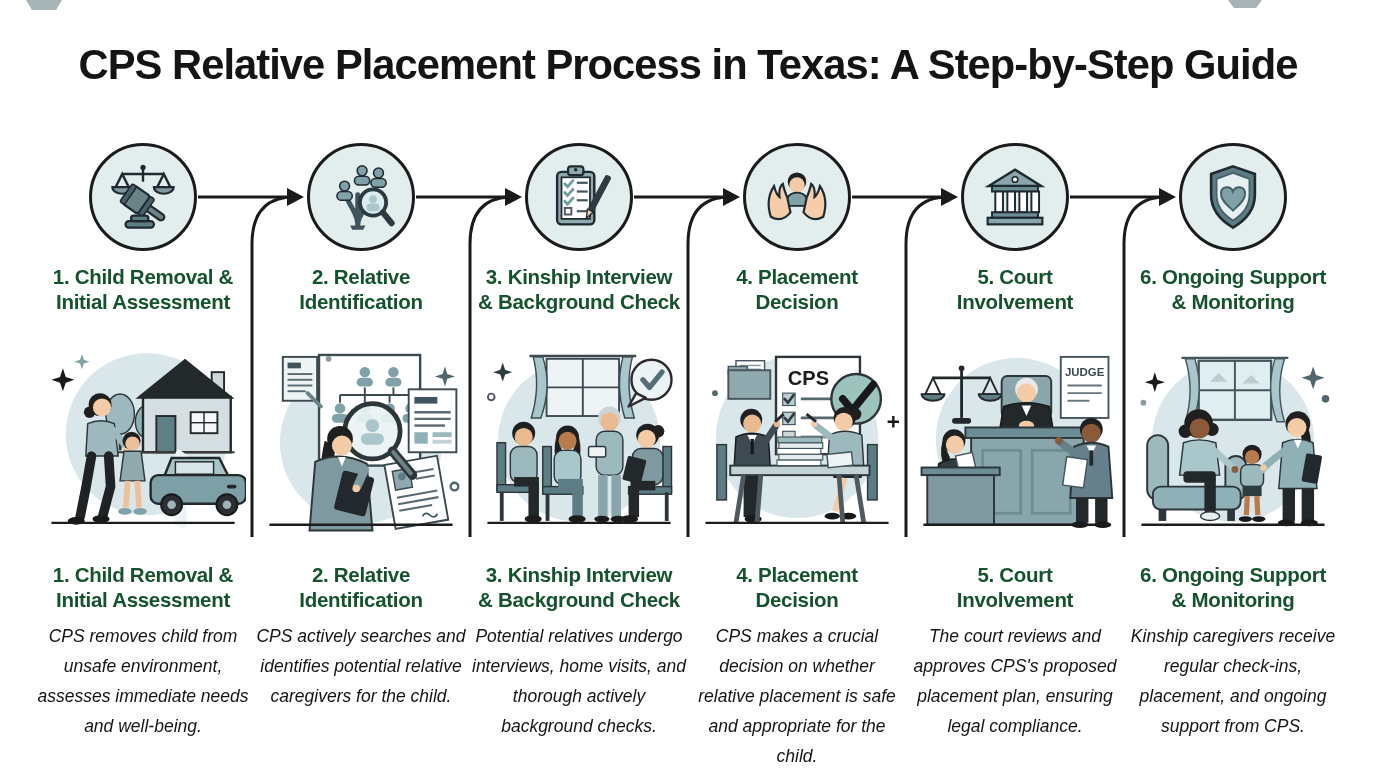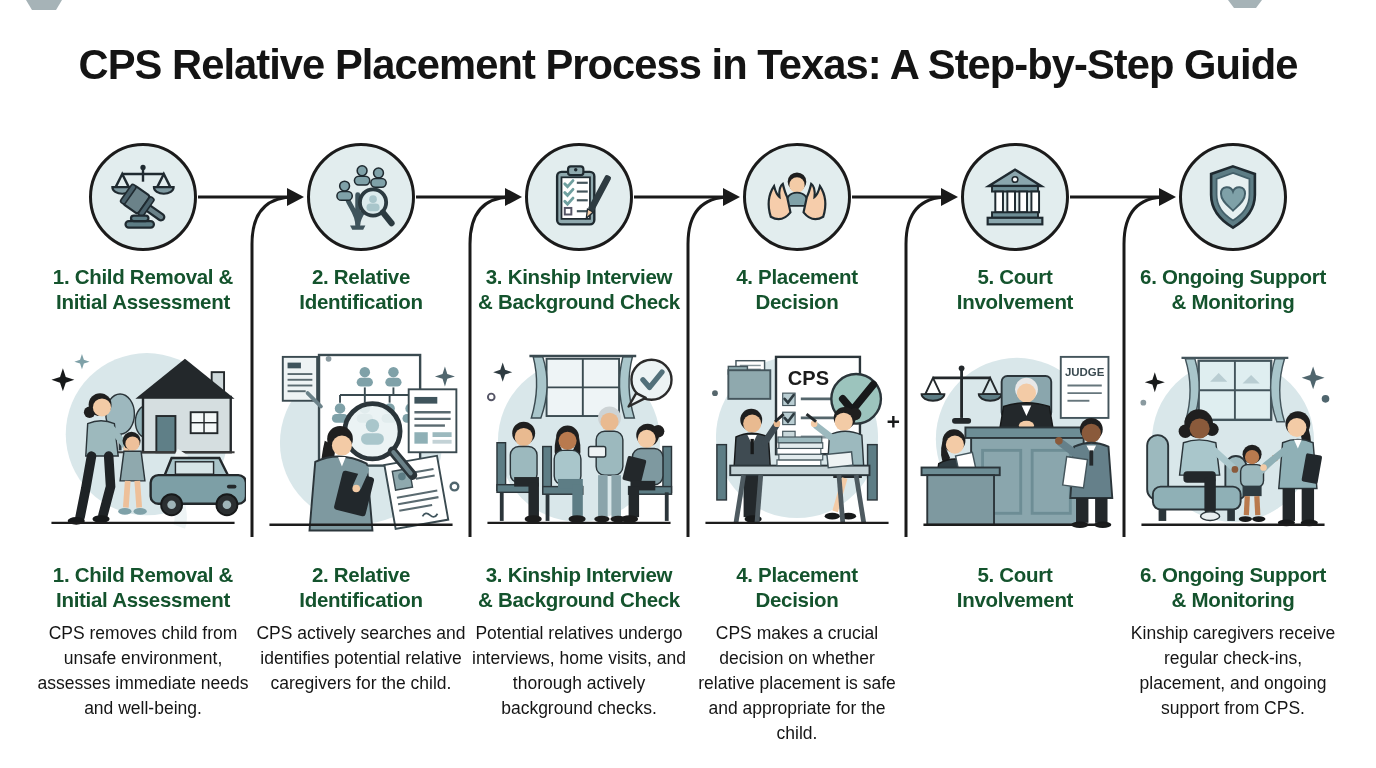"CPS removes child from unsafe" .desc { font-style: none -> italic; line-height: 25px -> 30px }
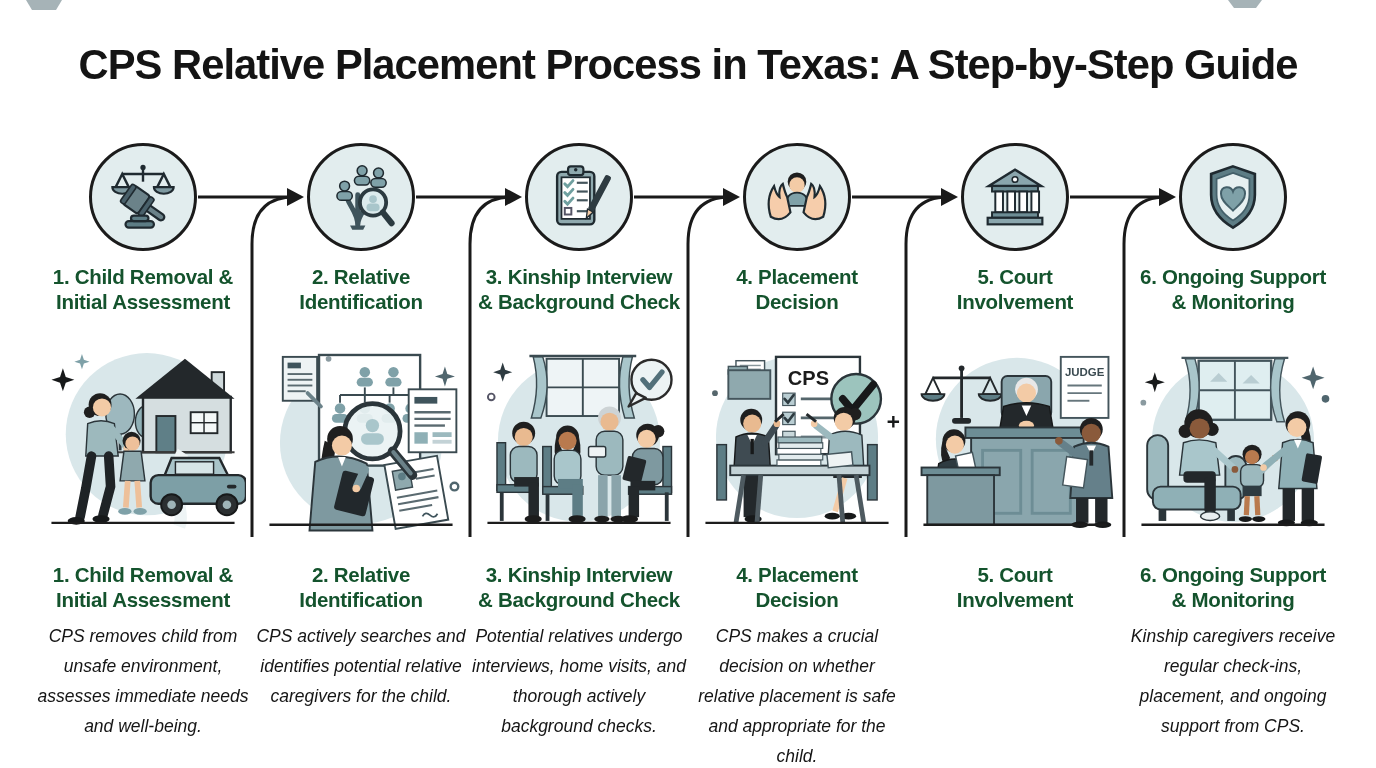"The court reviews and approves" div.desc { html: none -> <div>The court reviews and approves CPS's proposed placement plan, ensuring legal compliance.</div> }
